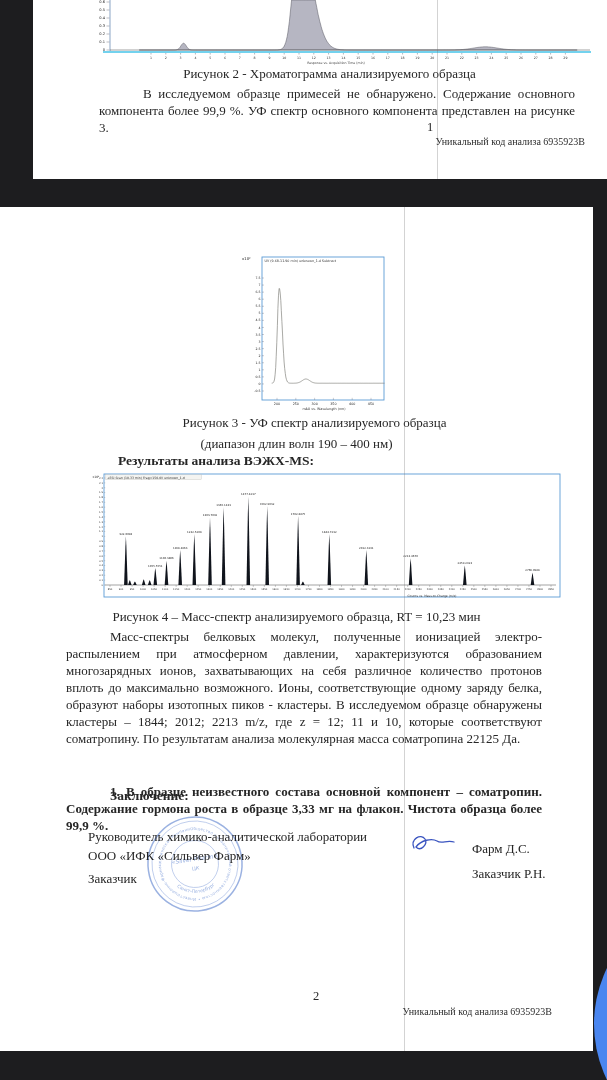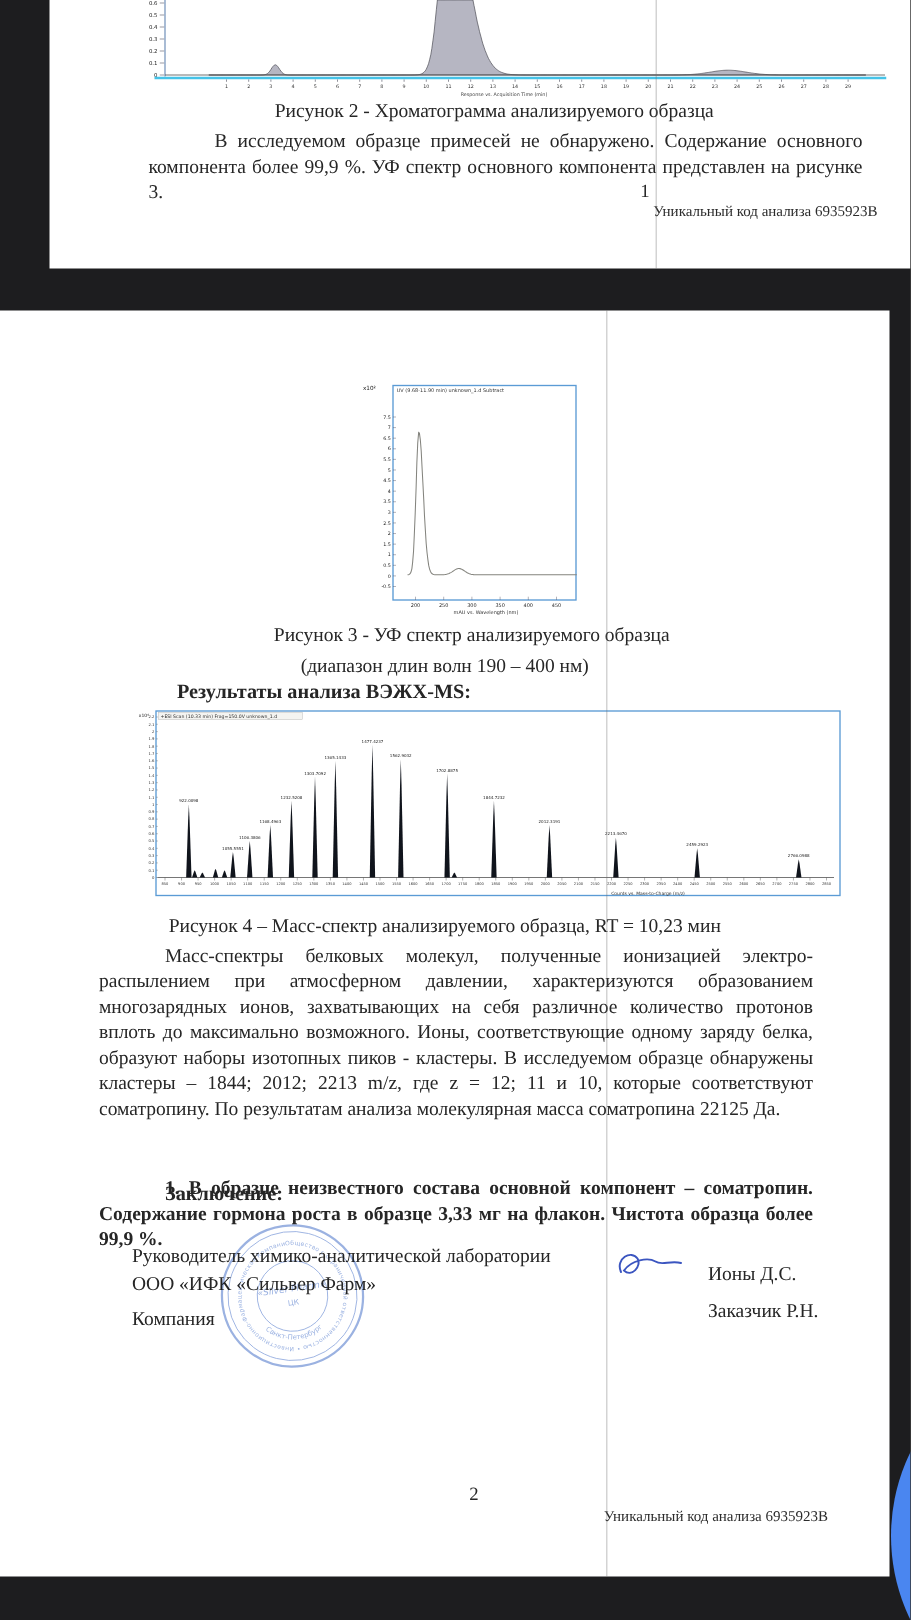"Ионы Д.С." div.abs { text: Ионы -> Фарм }
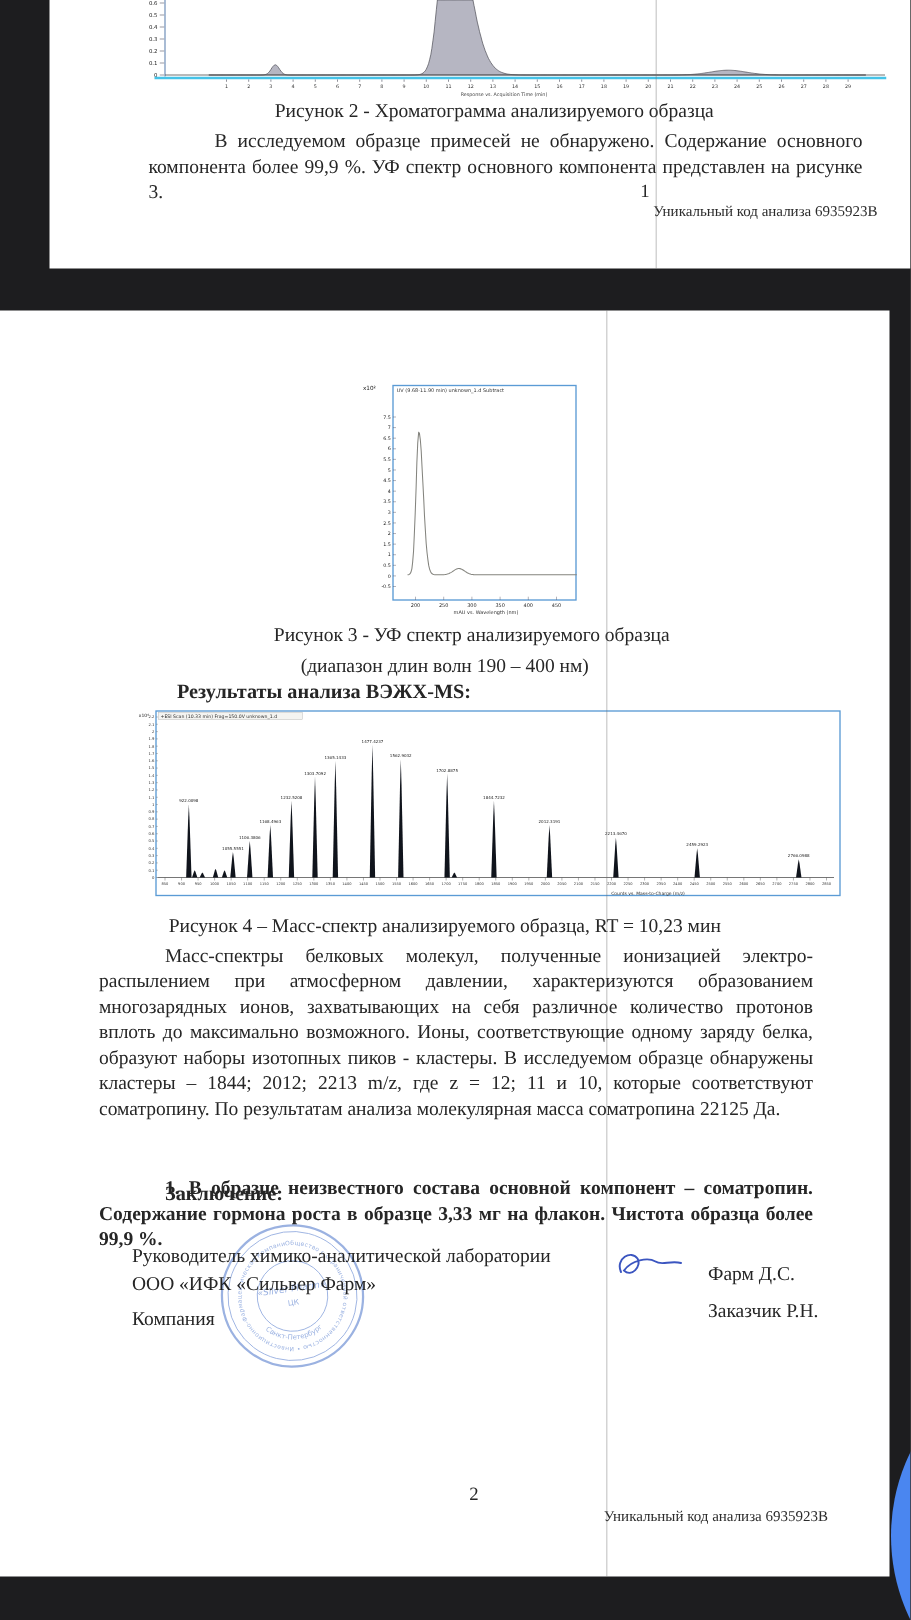"Компания" div.abs { text: Компания -> Заказчик }
